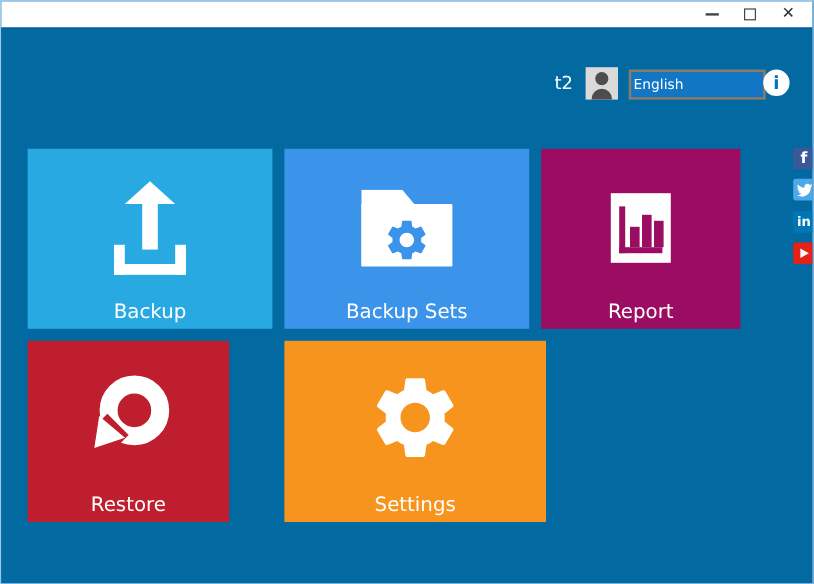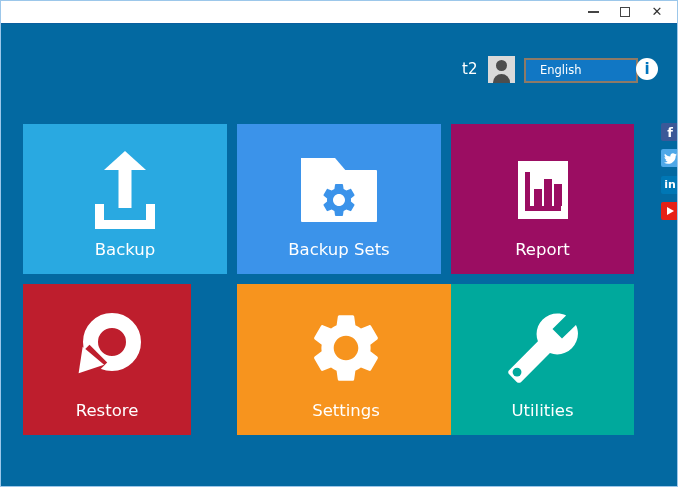"English" .lang-box { padding-left: 14px -> 2px }
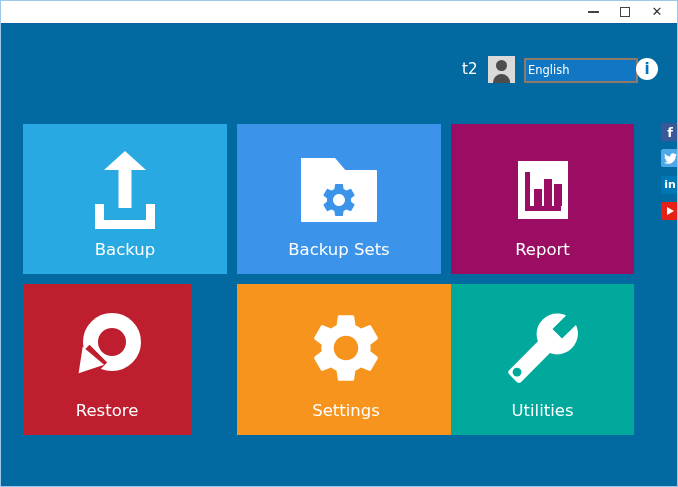"Backup" .tile-label { bottom: 15px -> 5px }
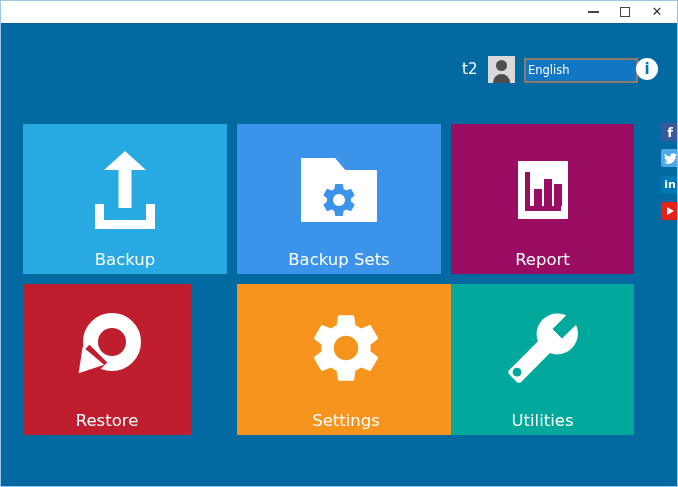"Report" .tile-2 { width: 183px -> 166px }
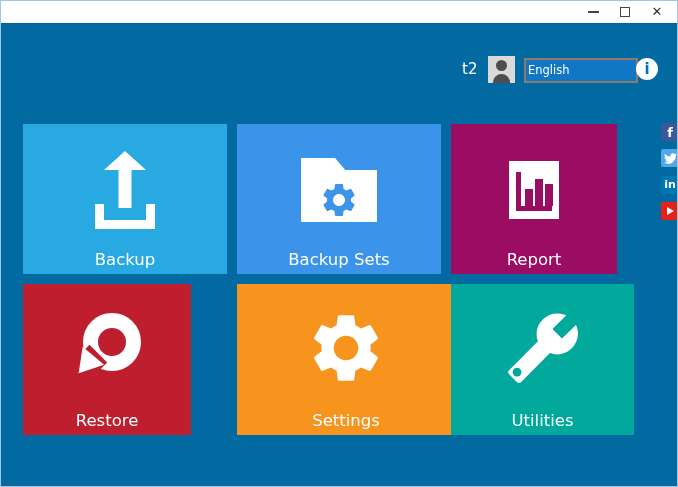"Utilities" div.tile { html: <div> <div> <svg> <path></path> <circle></circle> </svg> </div> <div>Utilities</div> </div> -> none }
